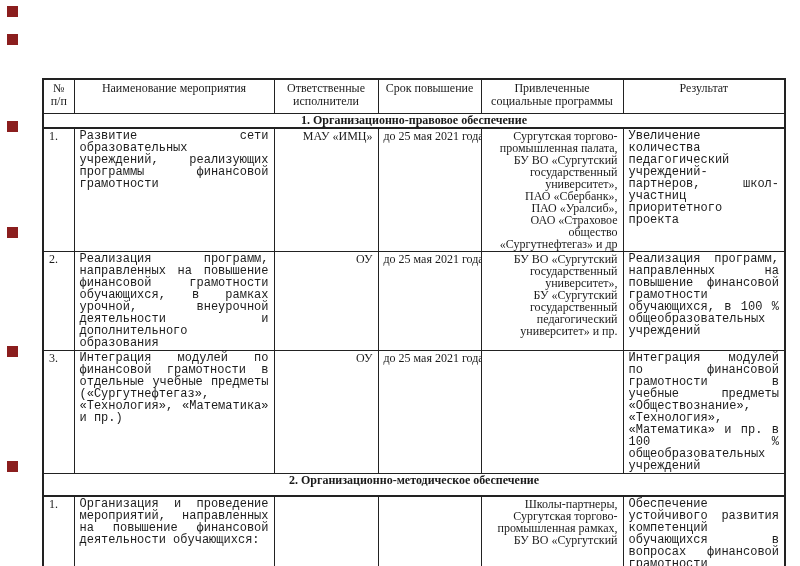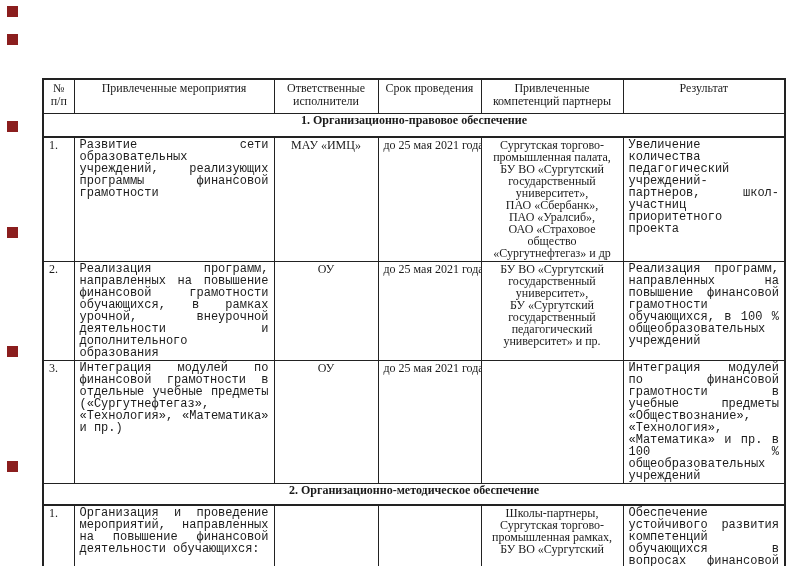"Привлеченные мероприятия" th { text: Привлеченные -> Наименование }
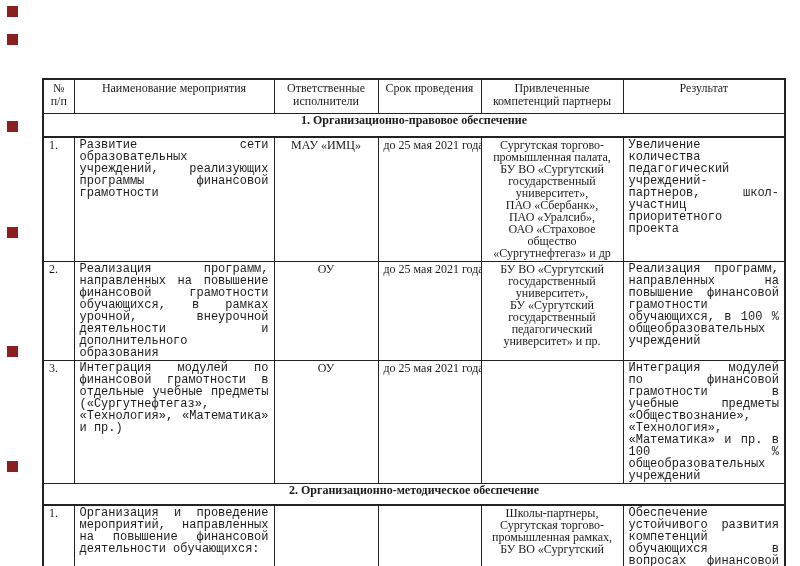"Срок проведения" th { text: проведения -> повышение }
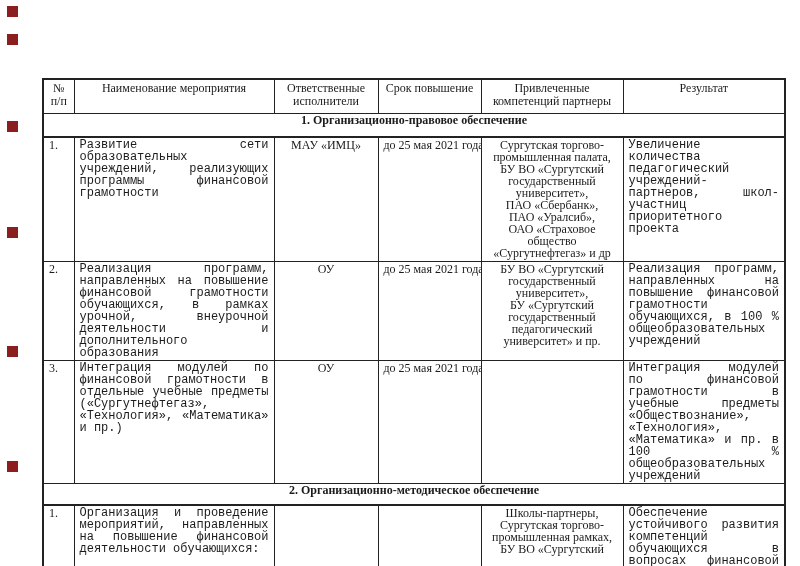"Привлеченные" th.pre { text: компетенций партнеры -> социальные программы }
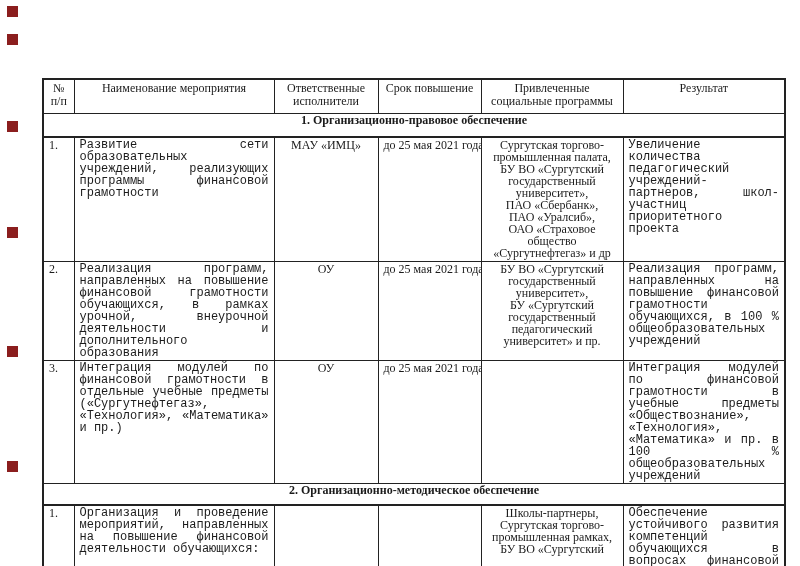"1. Организационно-правовое обеспечение" tr.band { height: 24px -> 14px }
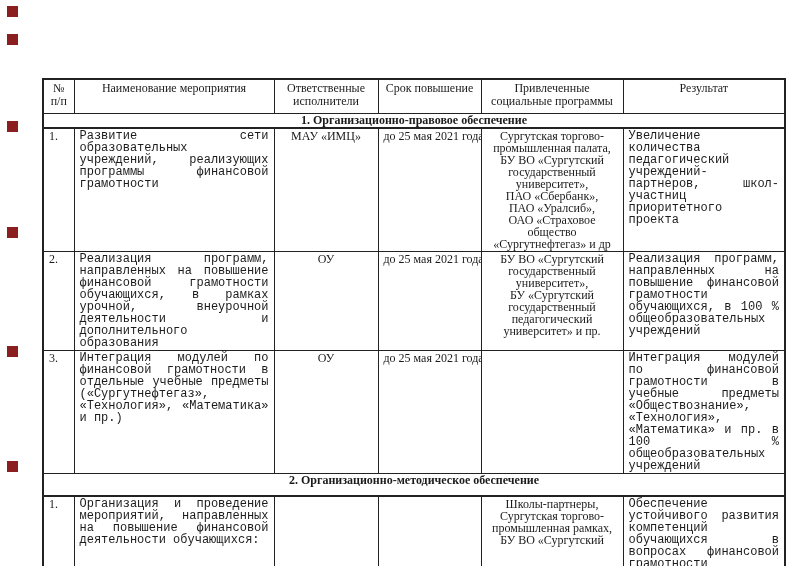"МАУ «ИМЦ»" td.ctr { text-align: center -> right }
